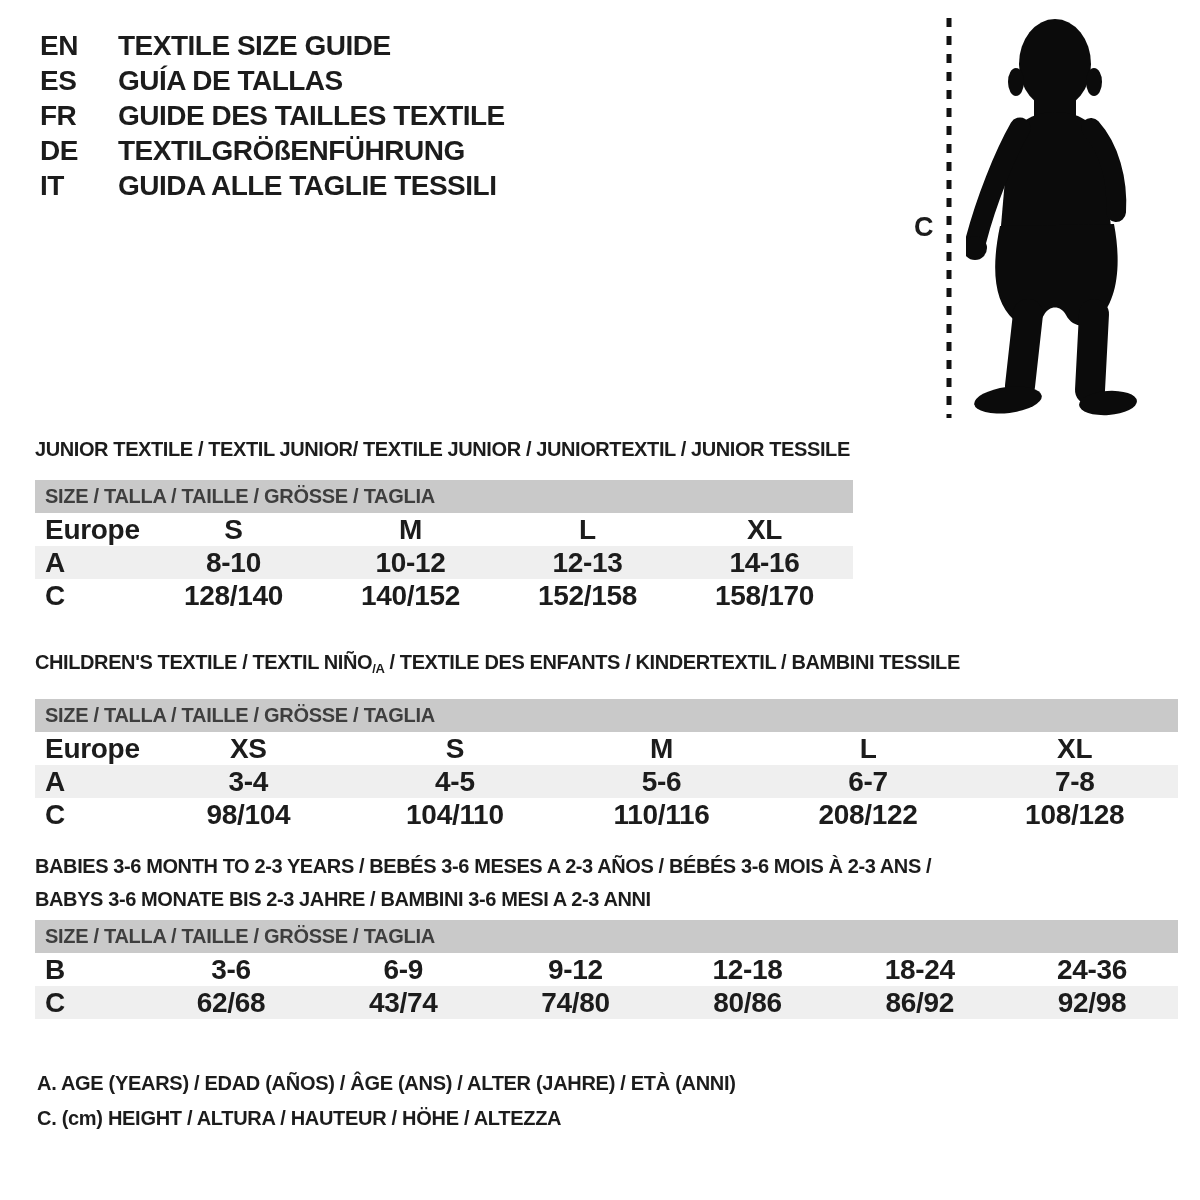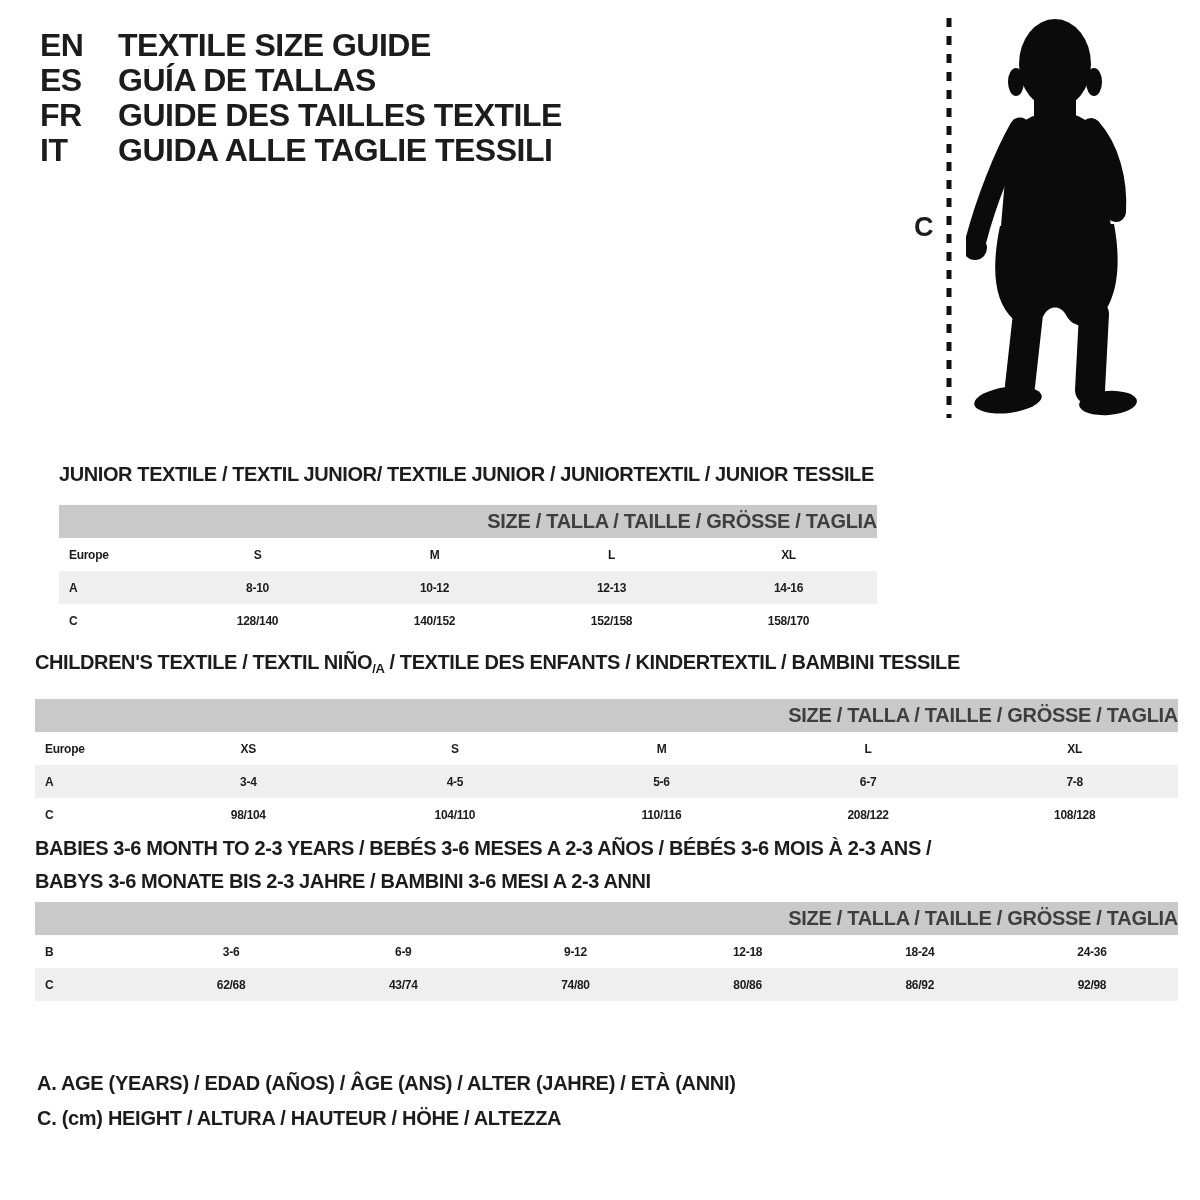"EN" .lang-row { font-size: 32px -> 28px }
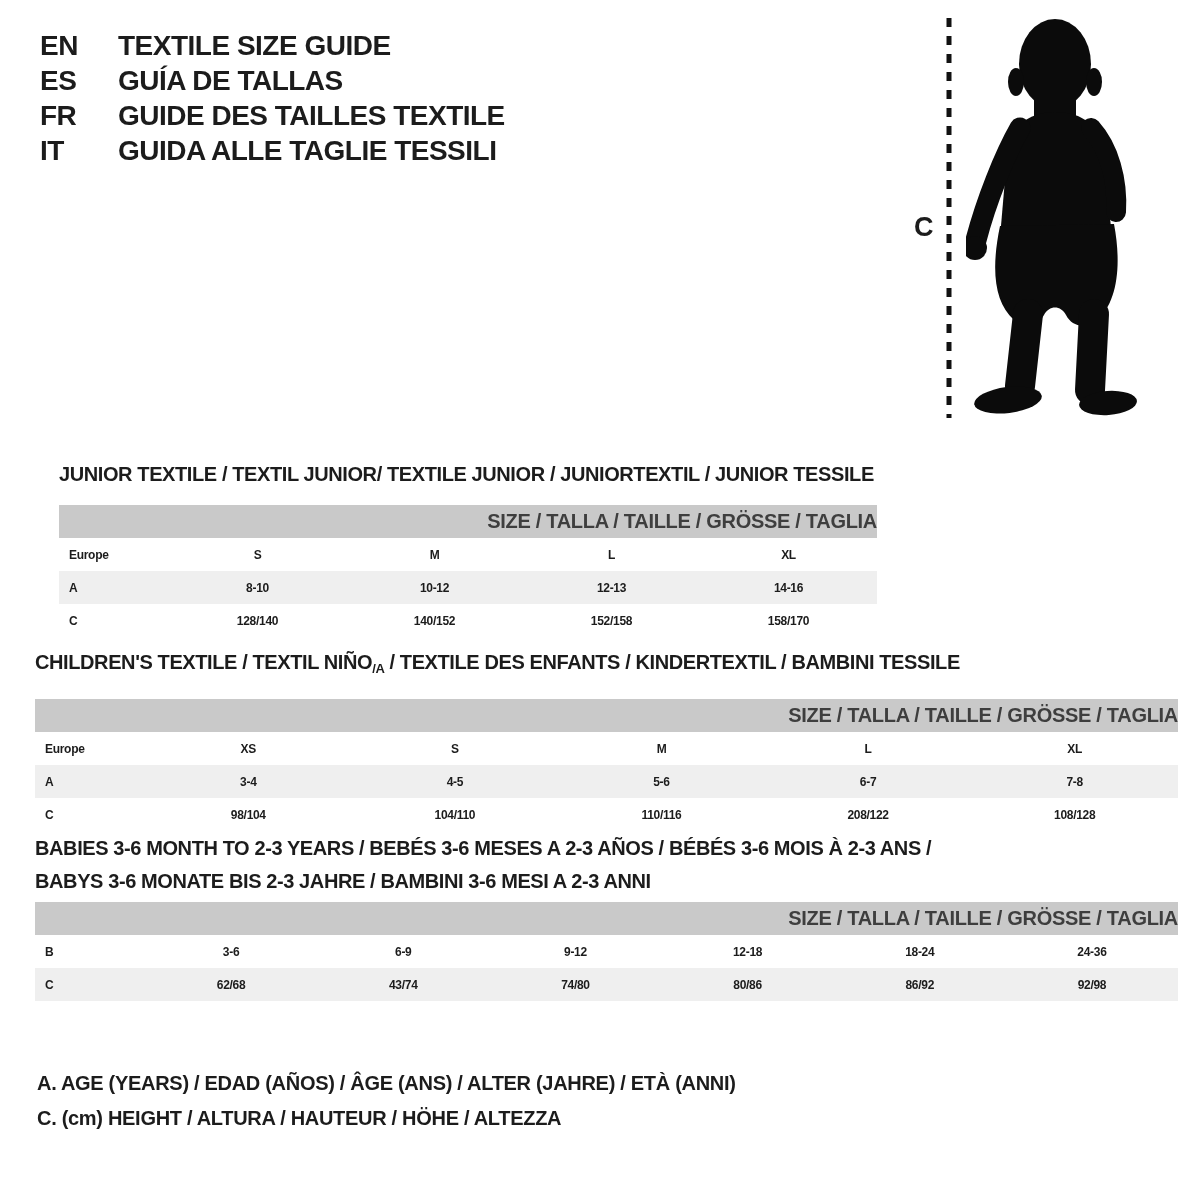"DE" div.lang-row { html: none -> <div> <span>DE</span> <span>TEXTILGRÖßENFÜHRUNG</span> </div> }
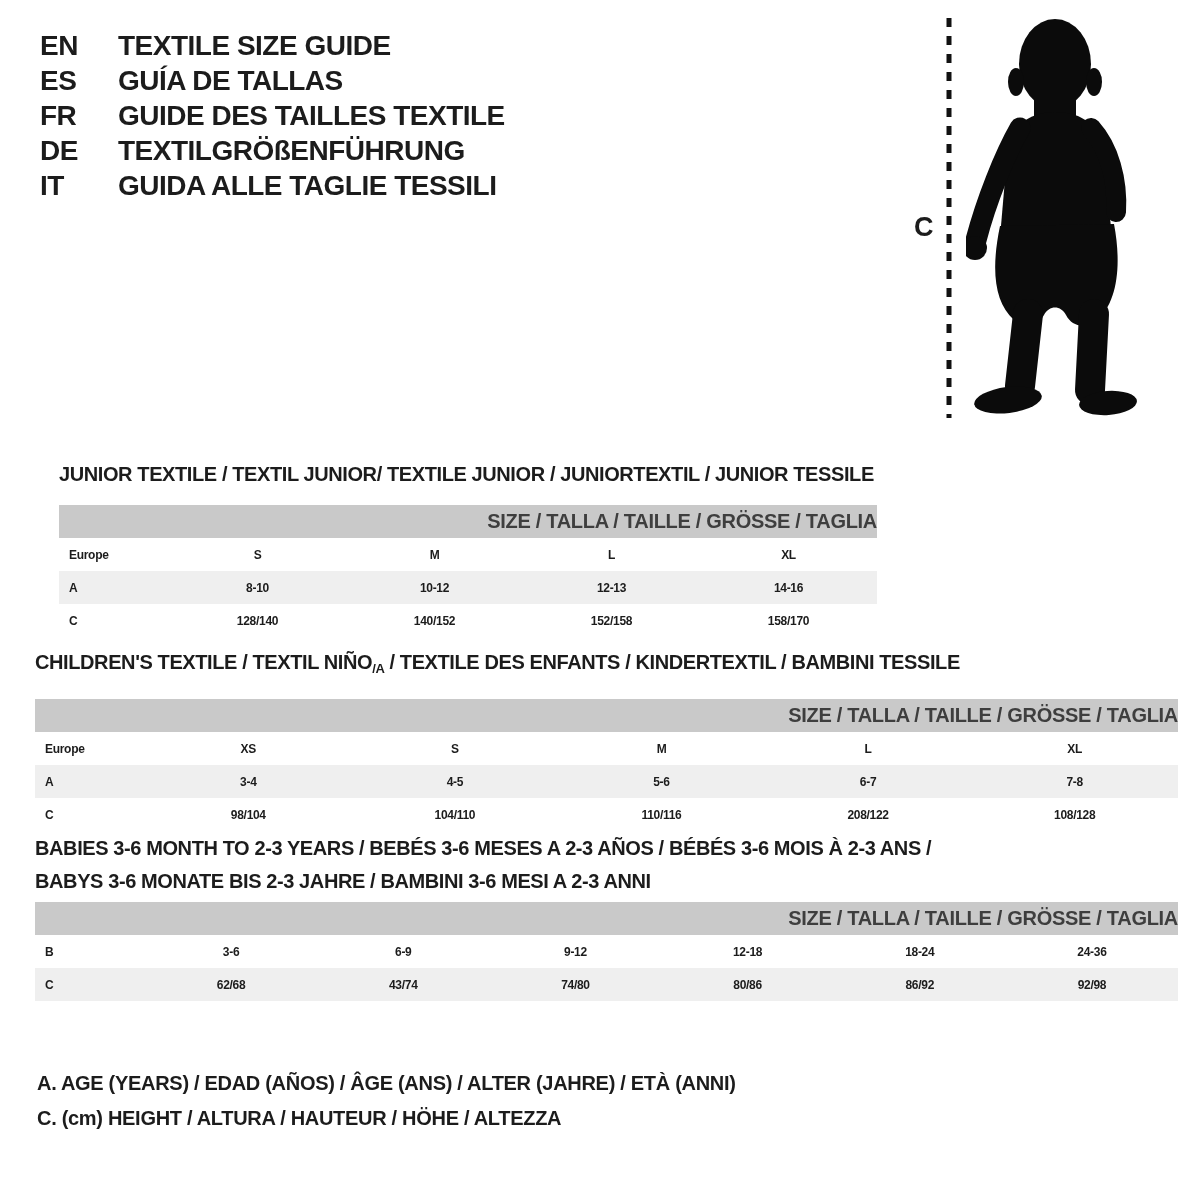"JUNIOR TEXTILE / TEXTIL JUNIOR/" .sect-junior { margin-left: 24px -> none; top: 458px -> 433px }
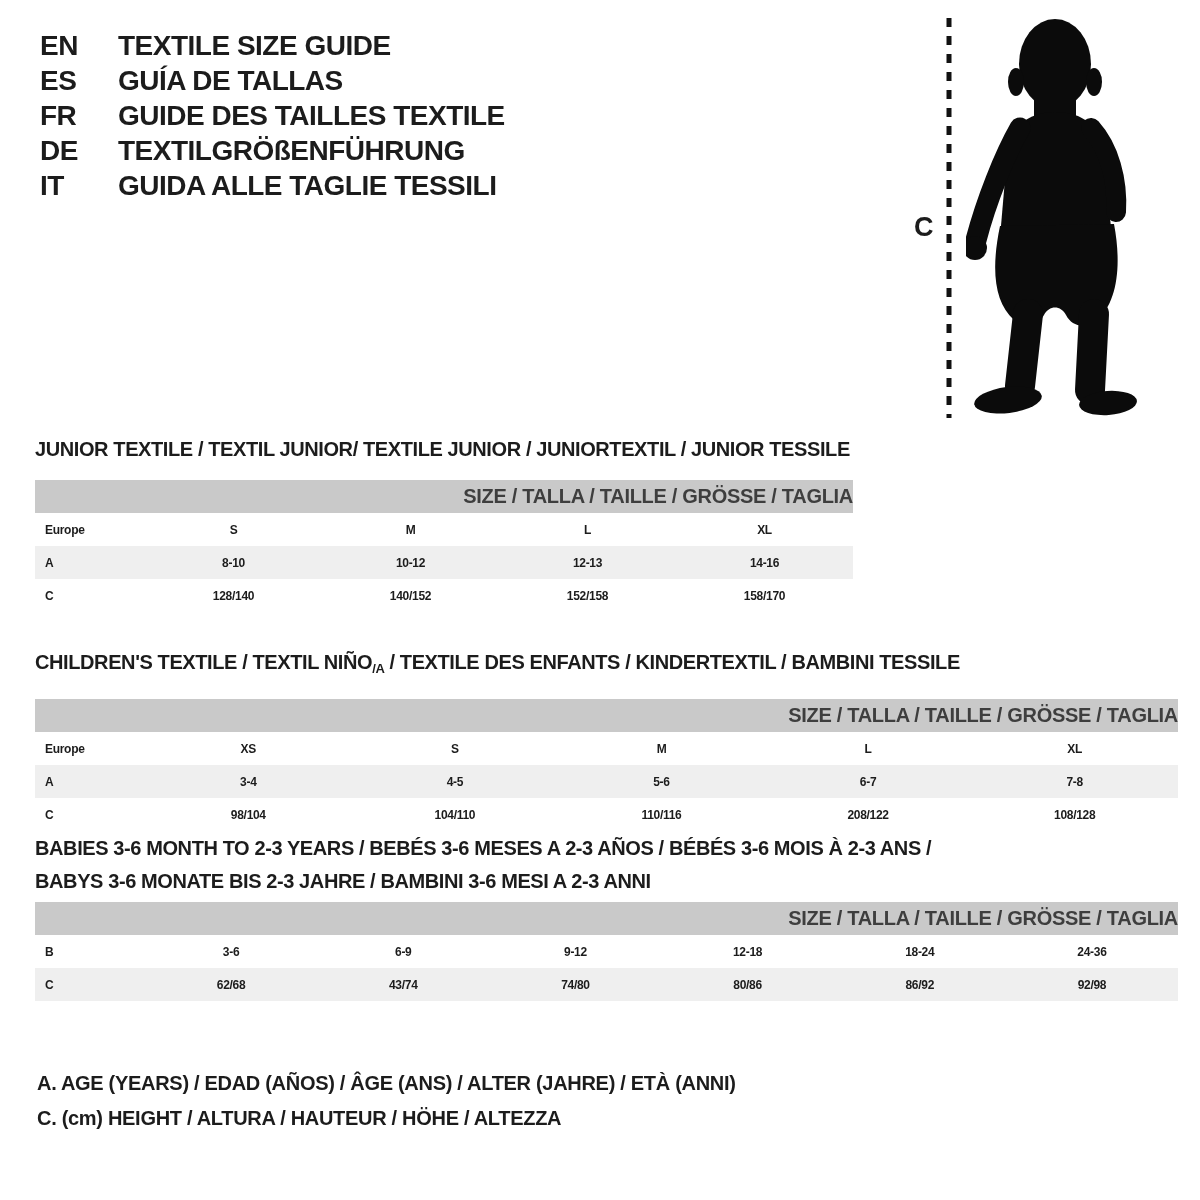"SIZE / TALLA / TAILLE" .size-bar { text-align: right -> none }
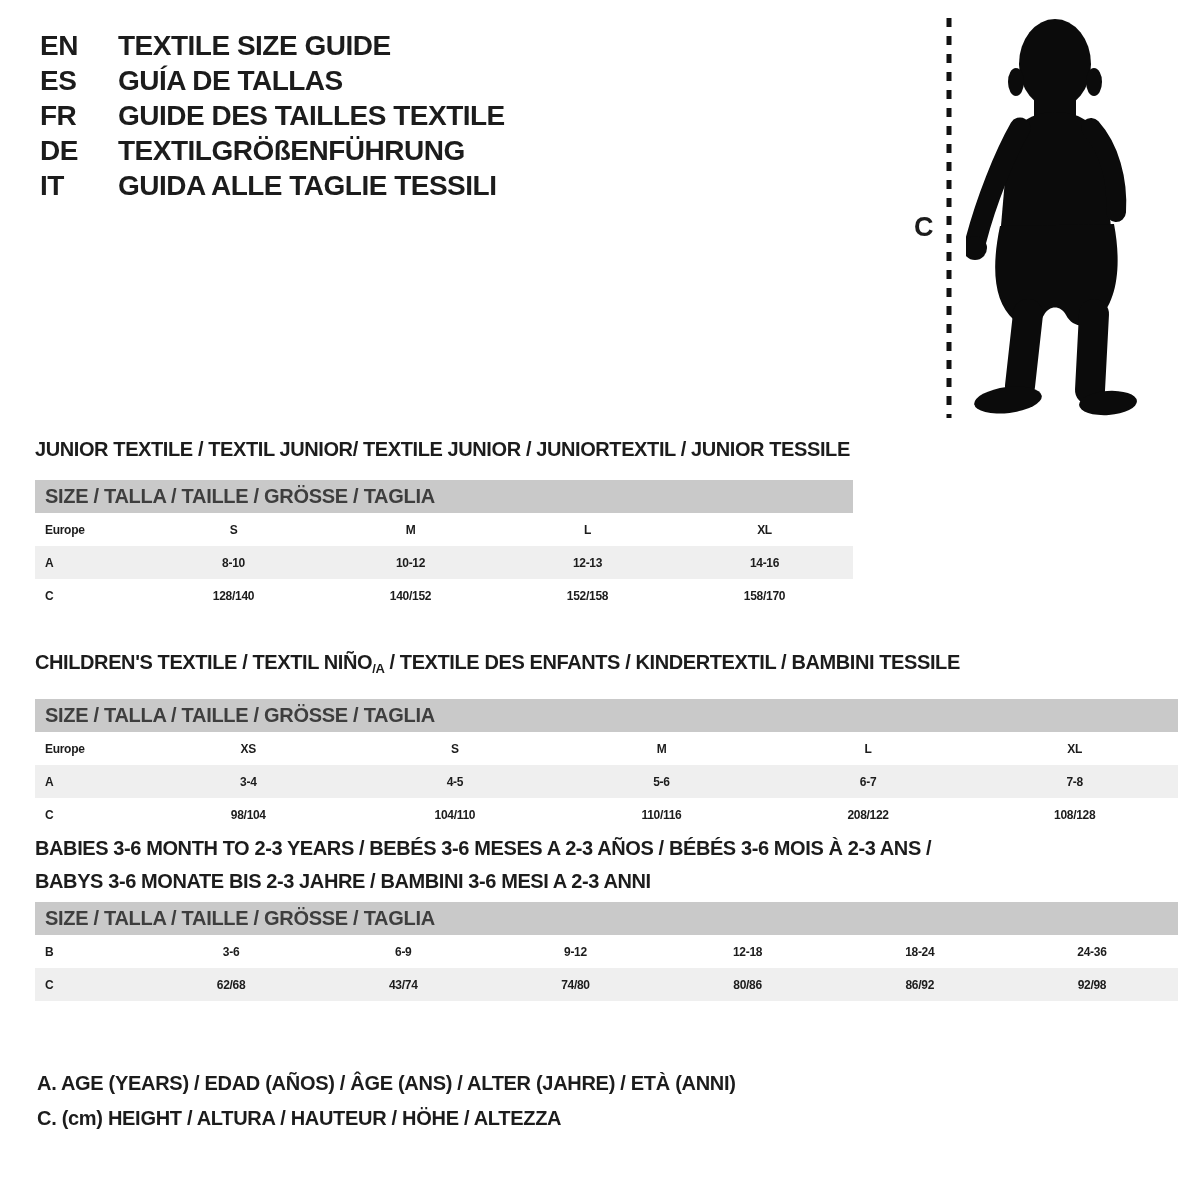"Europe" .trow { font-size: 12px -> 28px }
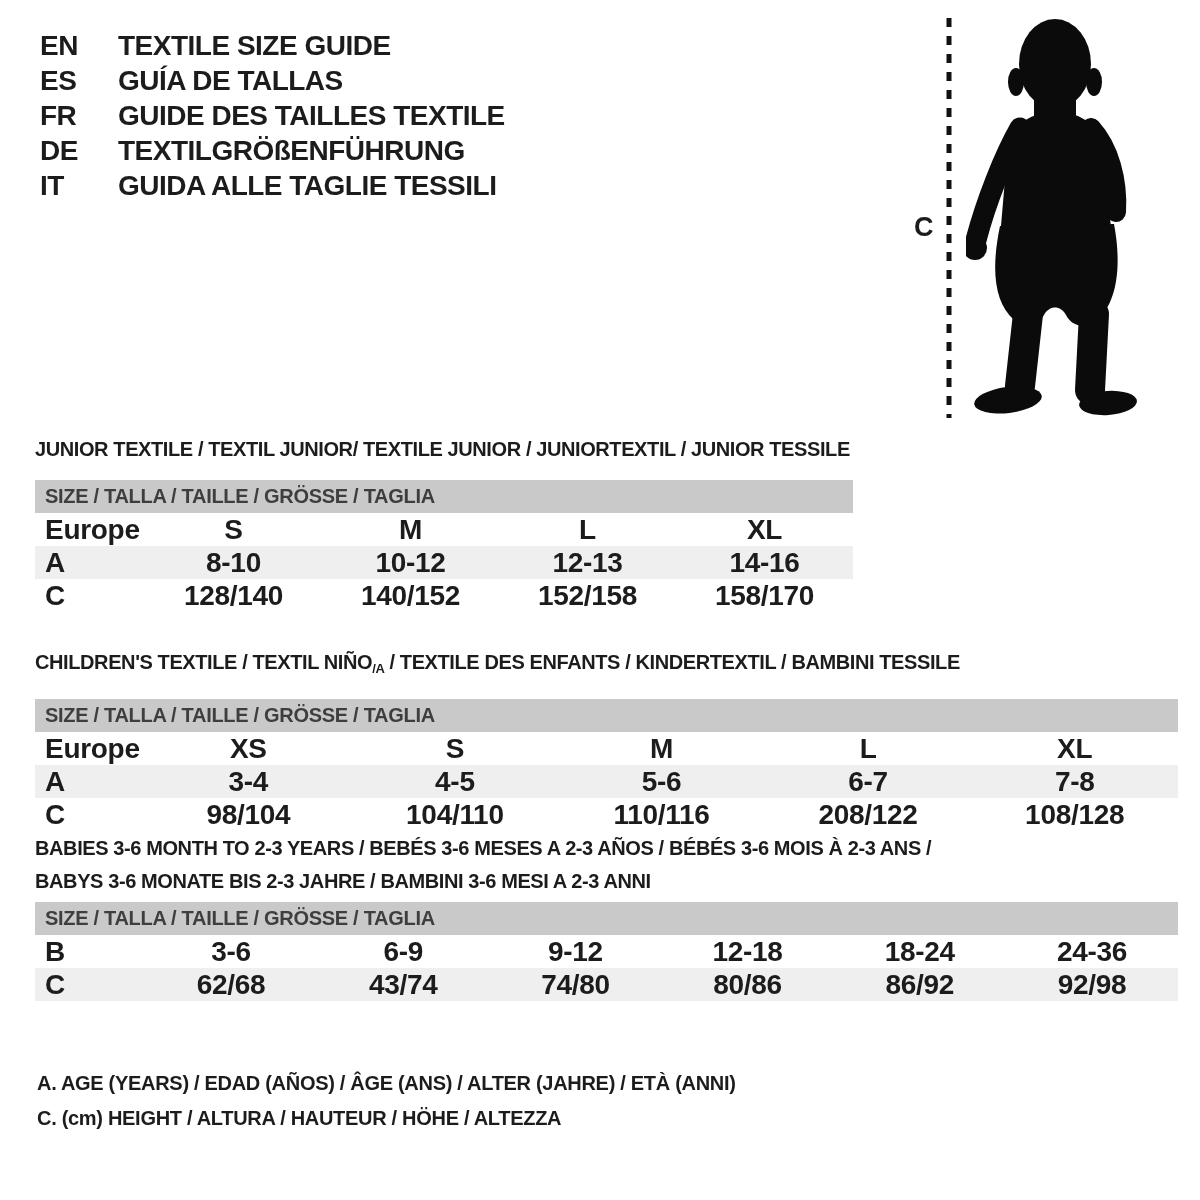"BABIES 3-6 MONTH TO 2-3" .sect-babies { top: 832px -> 850px }
